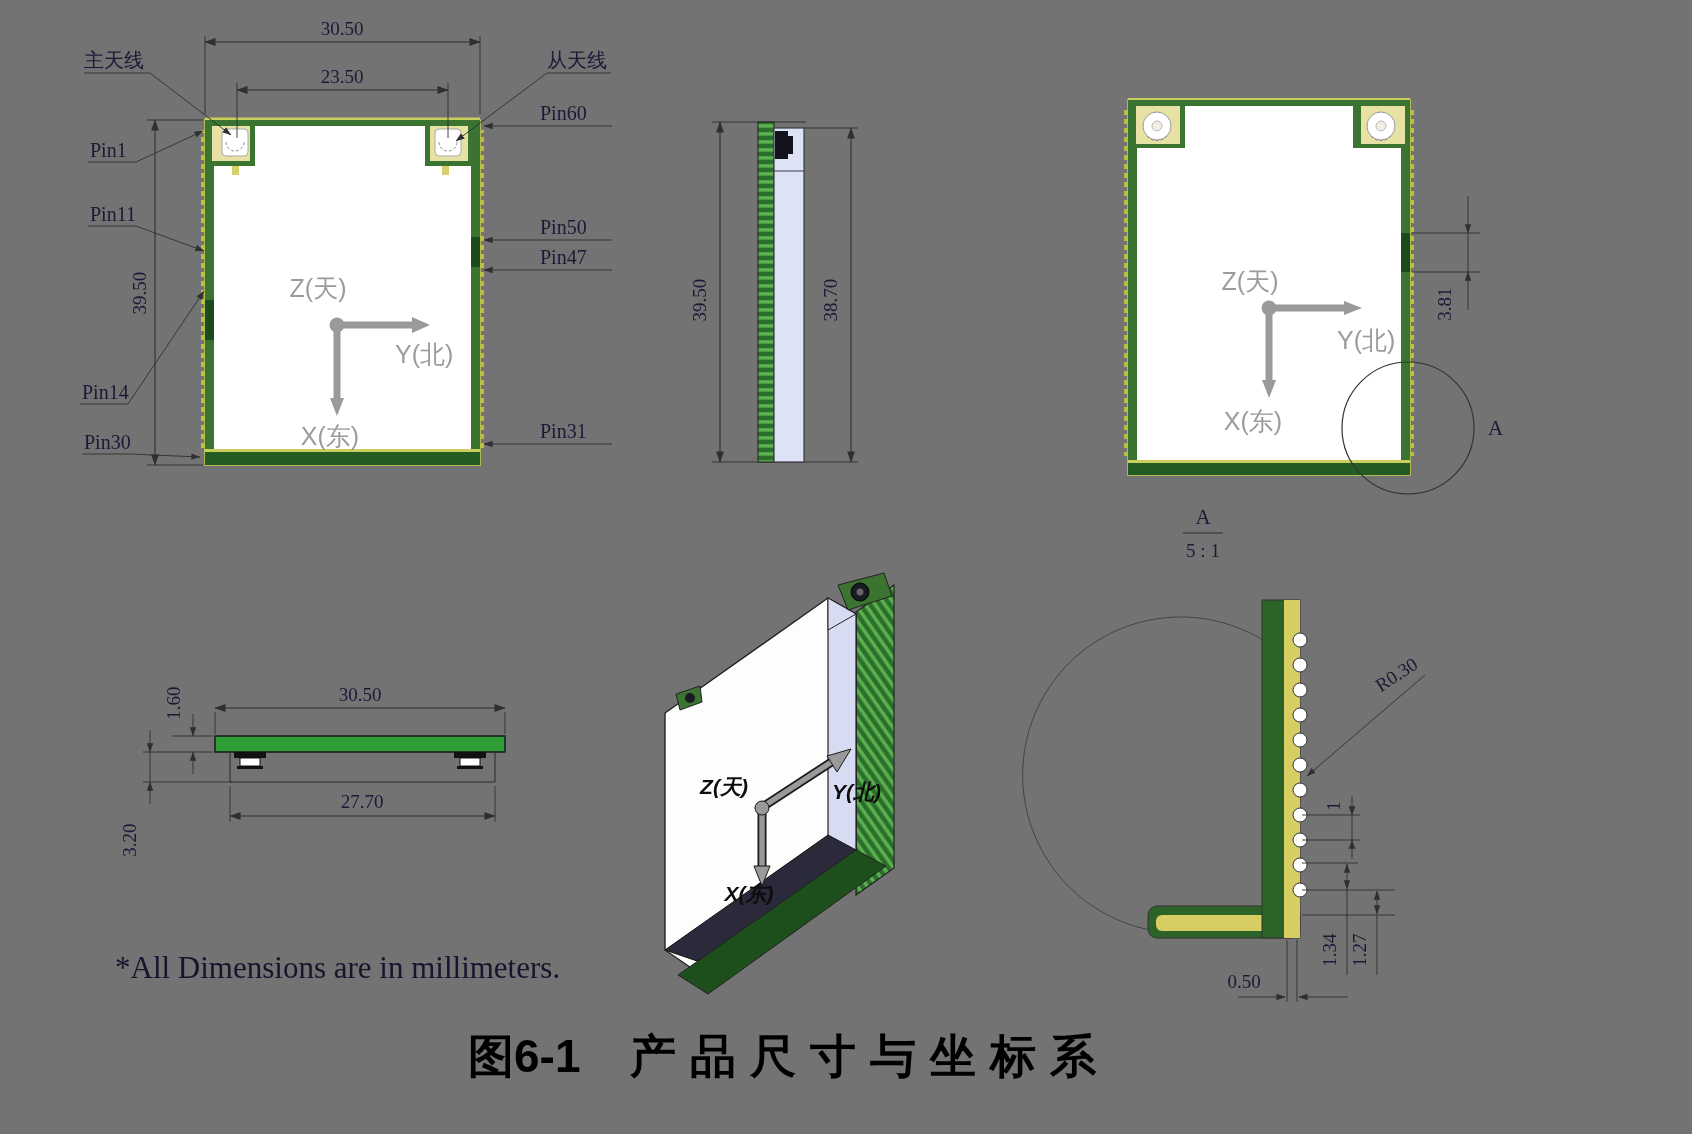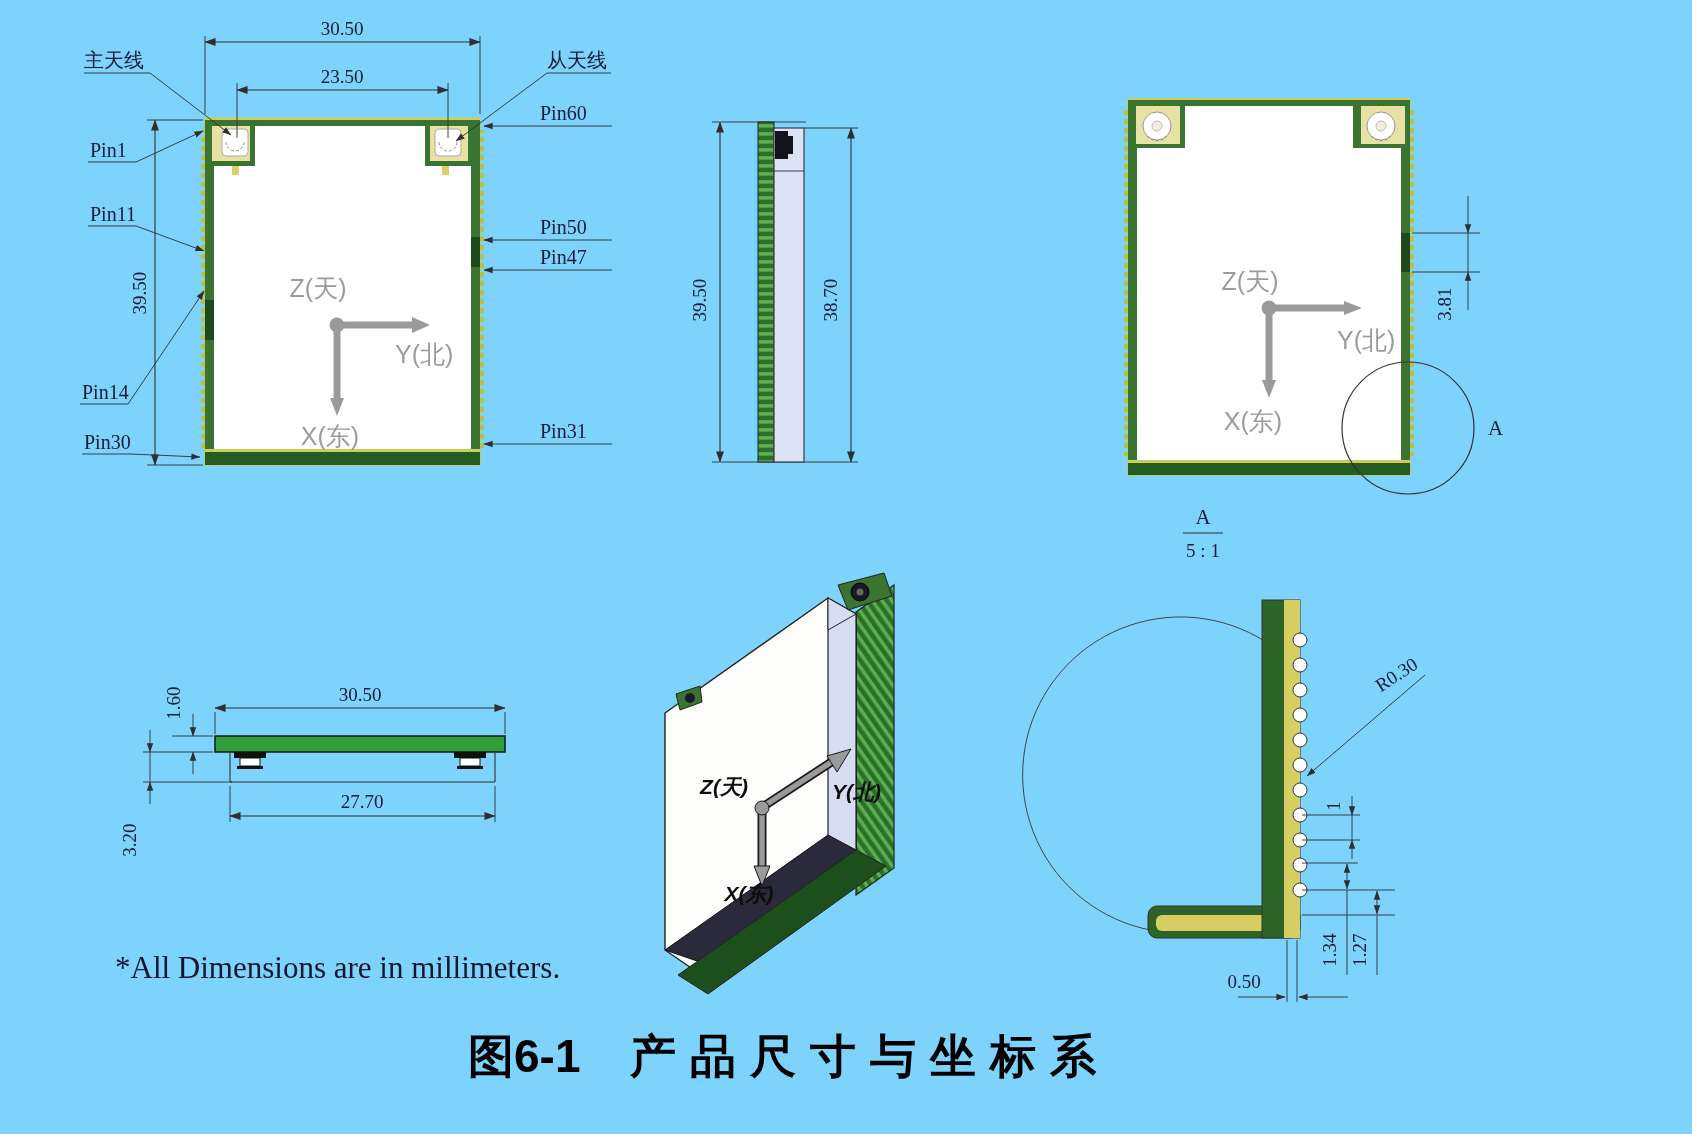"30.50" .stage { background: #7dd3fc -> #737373 }
